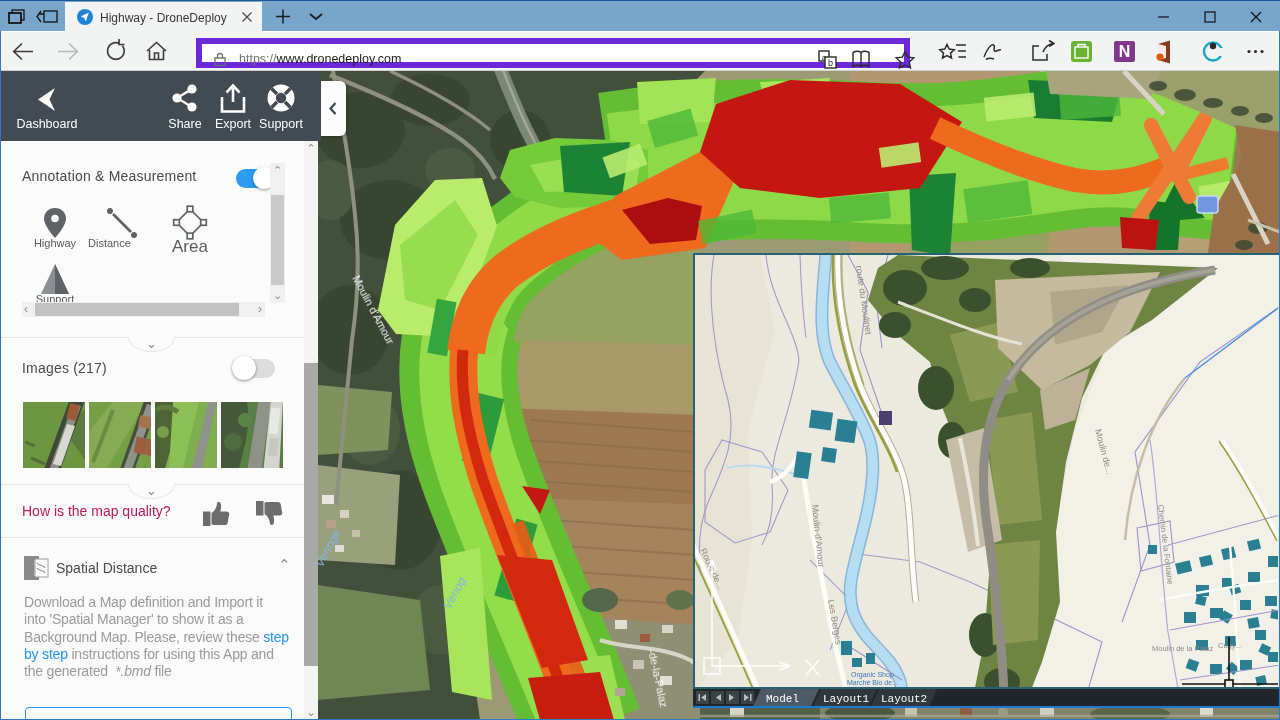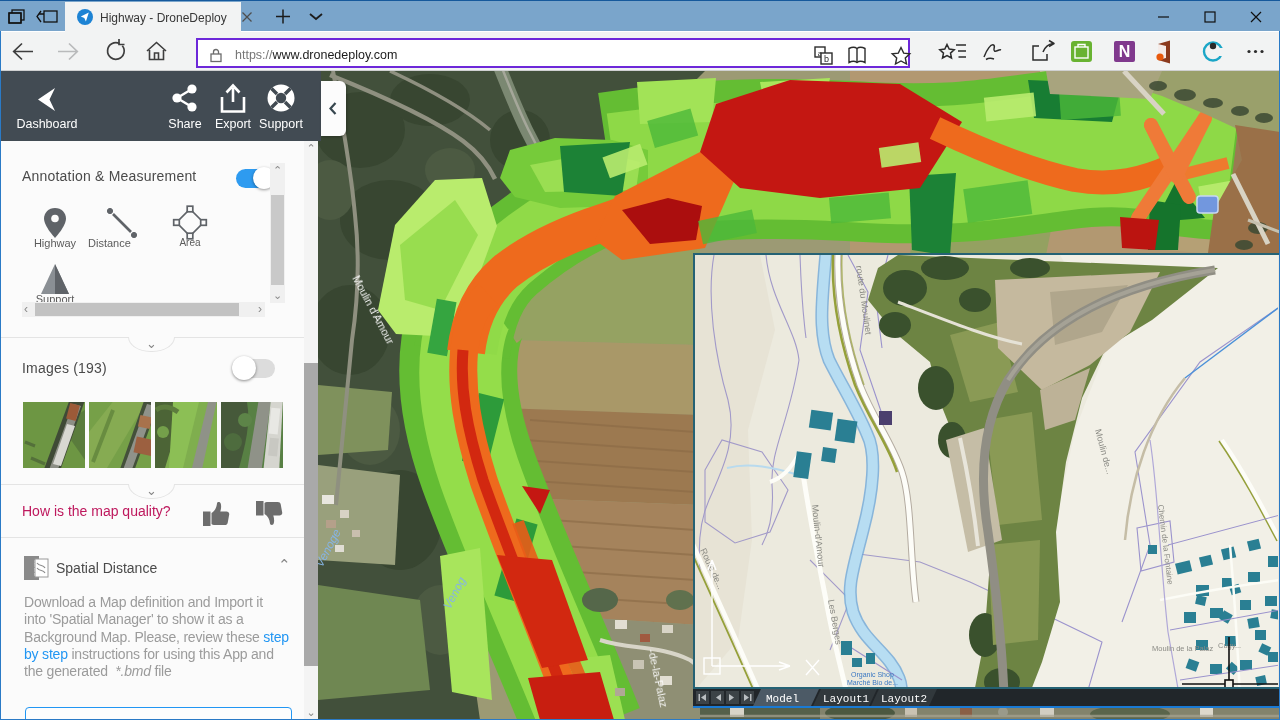"Highway - DroneDeploy" #tab { width: 176px -> 197px }
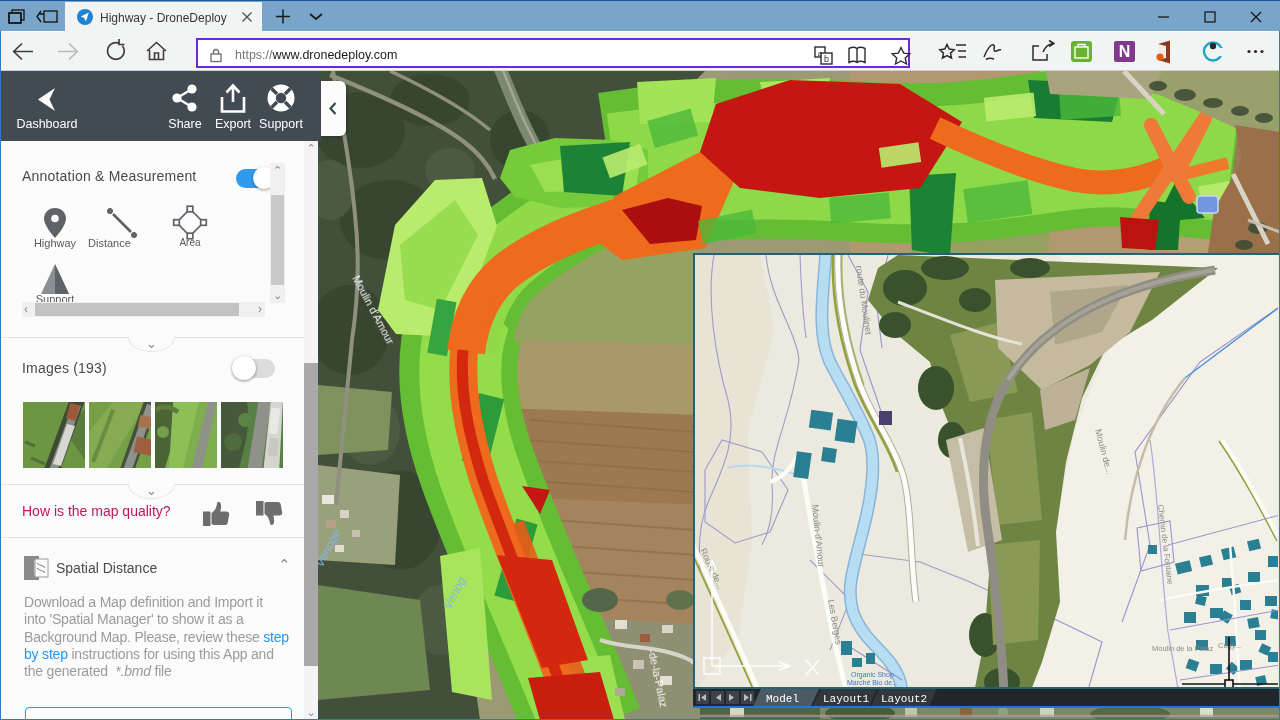"https://www.dronedeploy.com" #addr { border: 2px solid #6d28d9 -> 6px solid #6d28d9 }
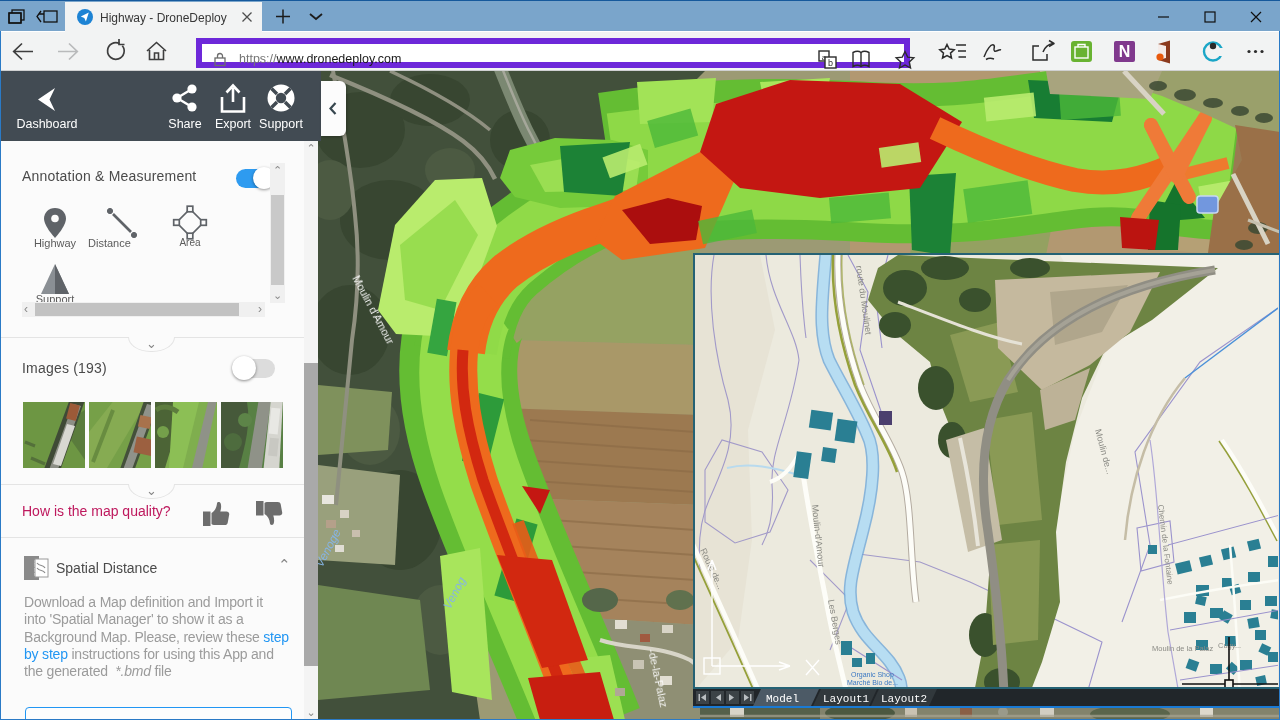"Area" div { font-size: 10px -> 17px }
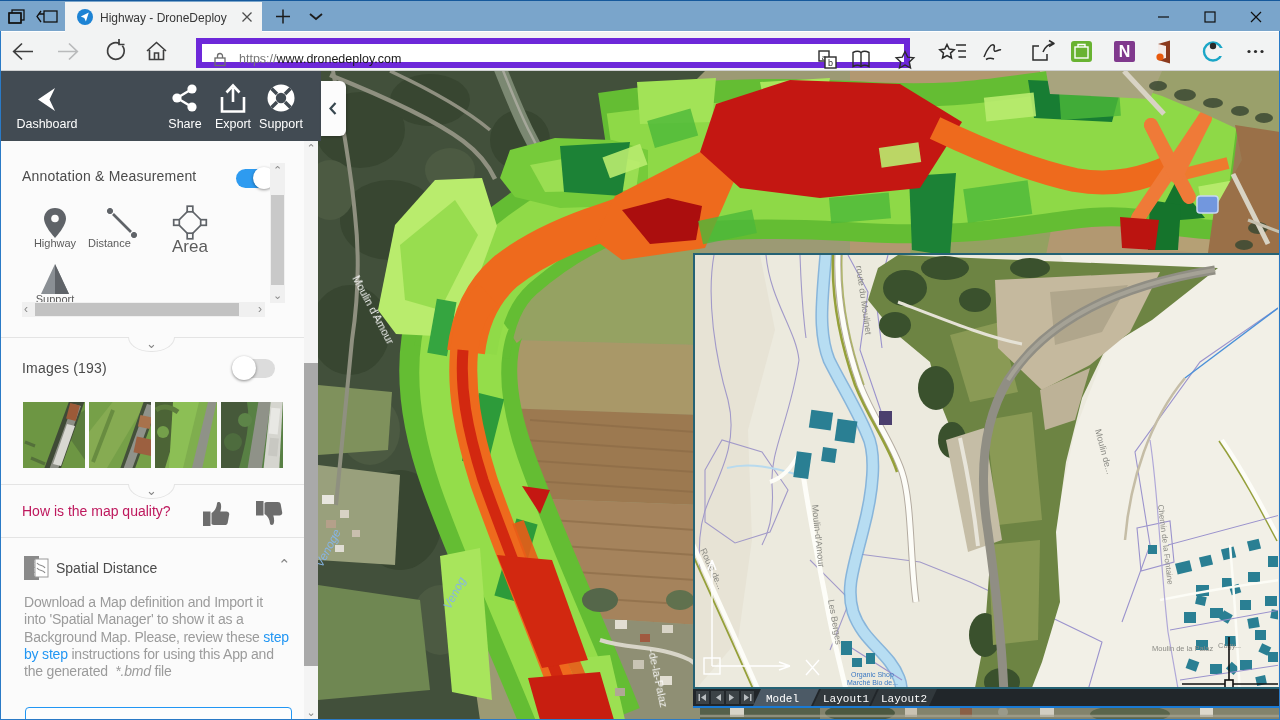"Images (193)" h3.sec { text: 193 -> 217 }
